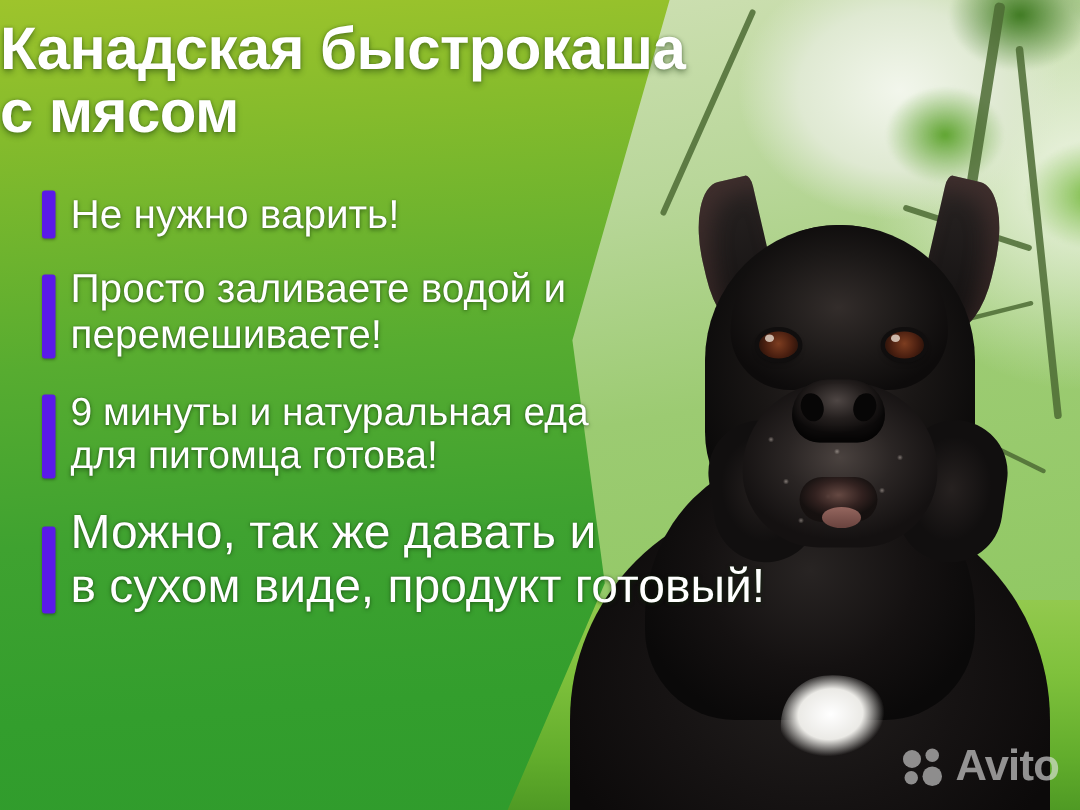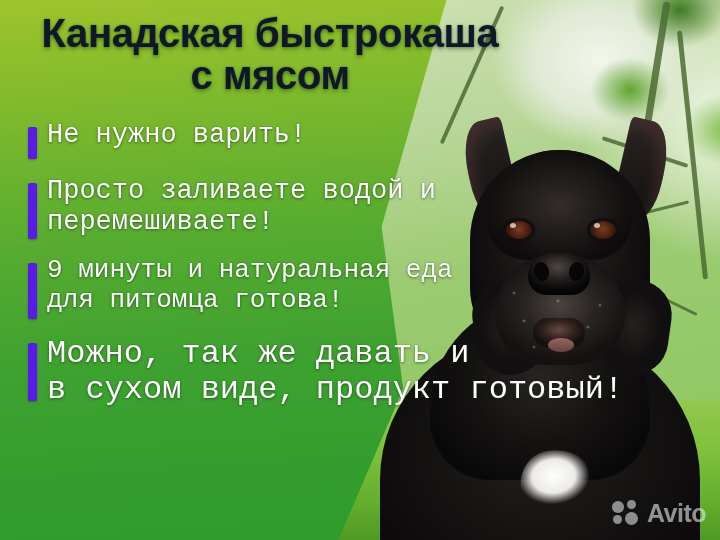"Канадская быстрокаша" .title { color: #0f172a -> #ffffff; text-align: center -> left }
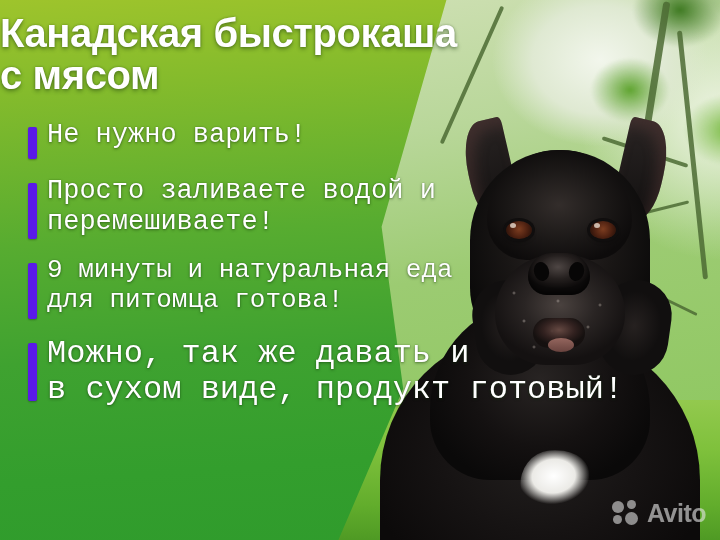"Не нужно варить!" .bullet { align-items: flex-start -> flex-end; font-family: Liberation Mono, monospace -> none }
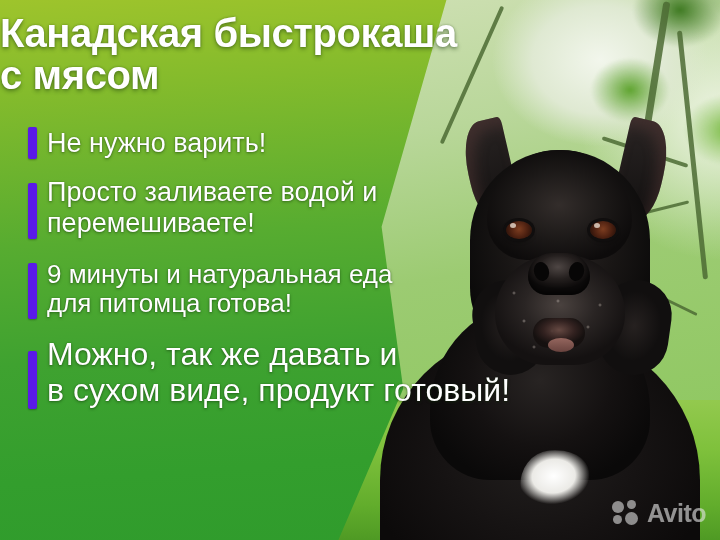"Avito" .avito-word { font-size: 25px -> 29px }
